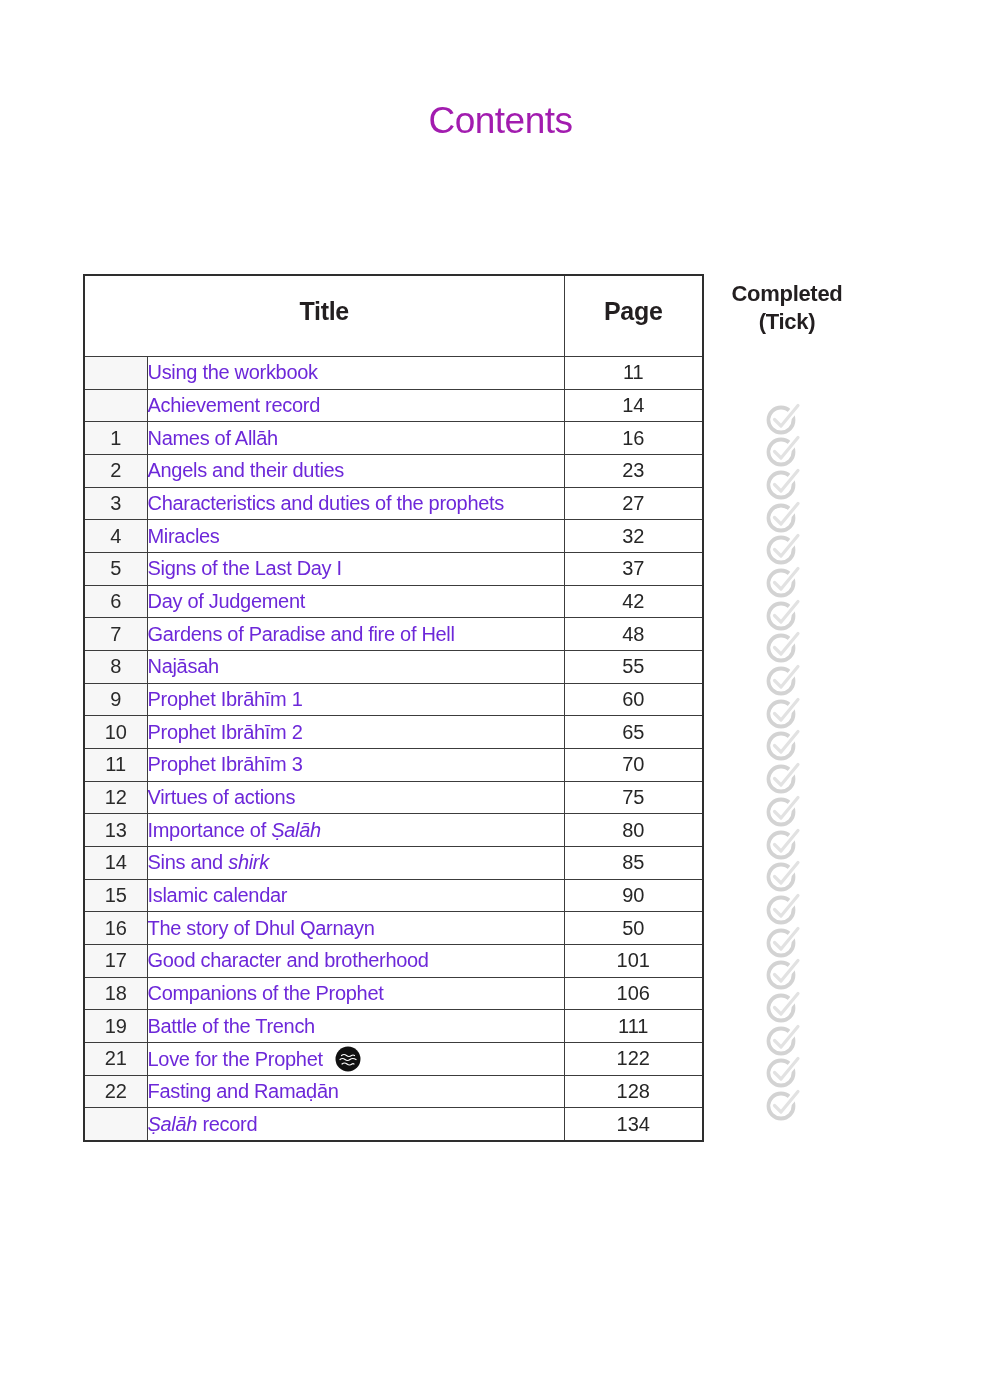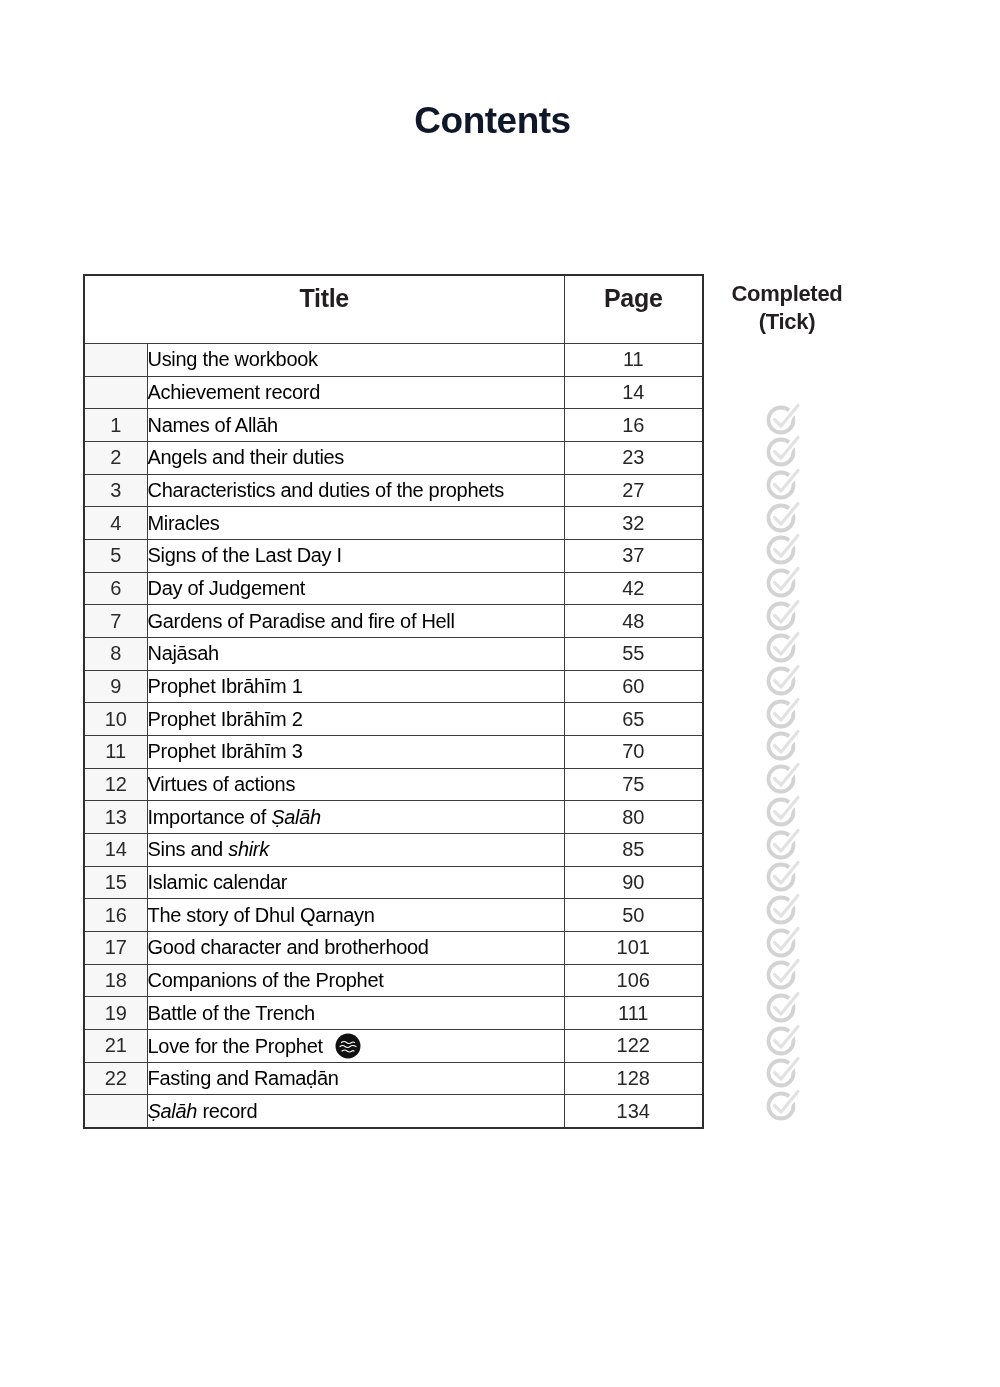"Contents" .doc-title { color: #0f172a -> #a21caf; font-weight: 700 -> 400; left: 0 -> 8px }
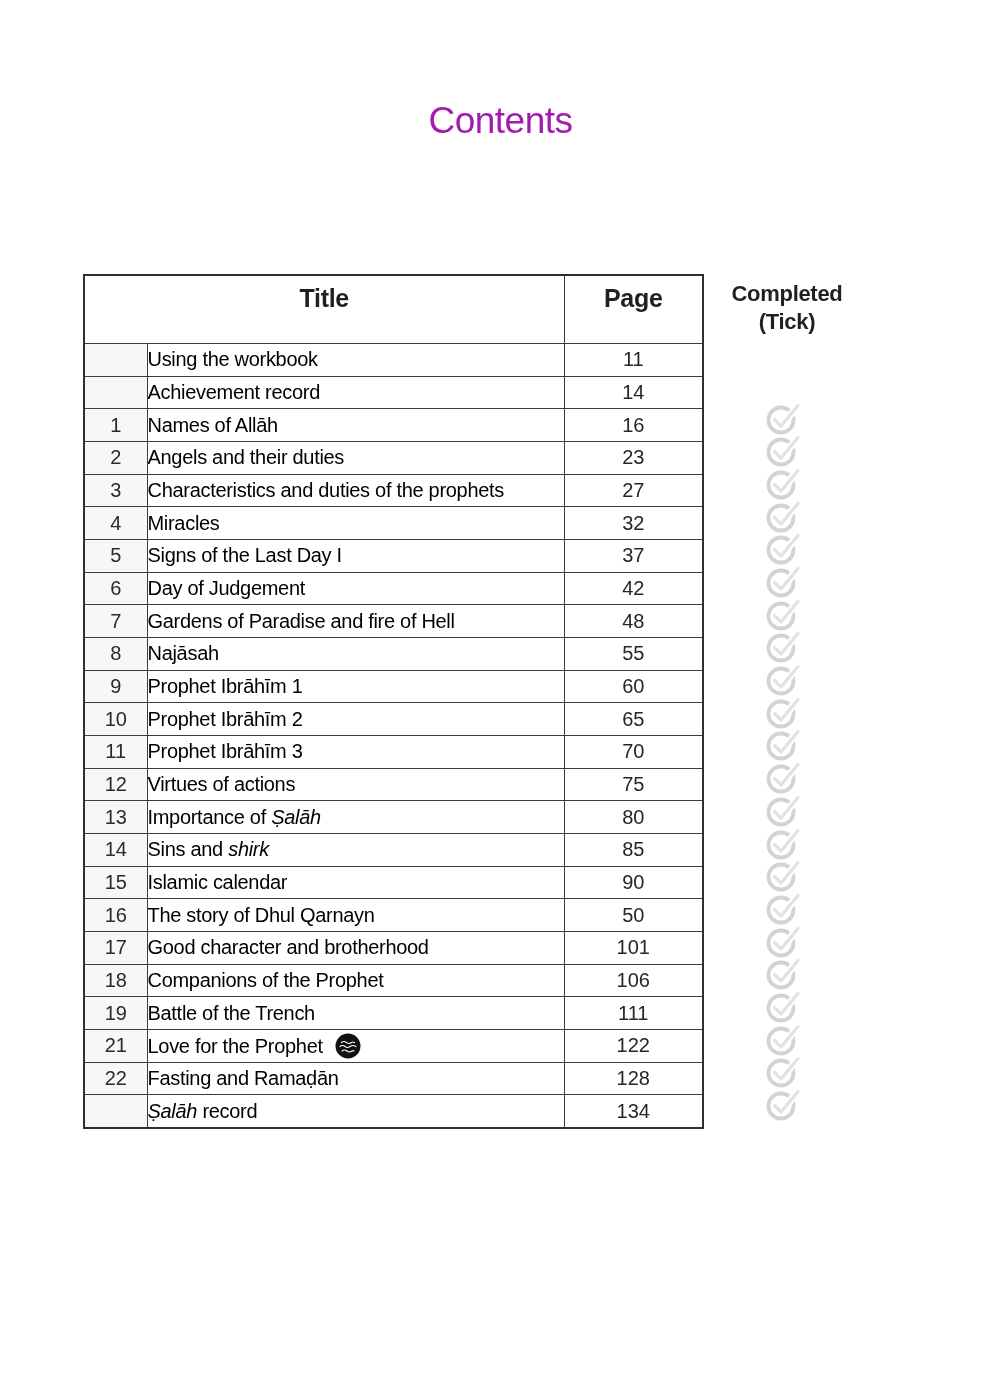"Title" table.toc thead th { padding-top: 8px -> 21px }
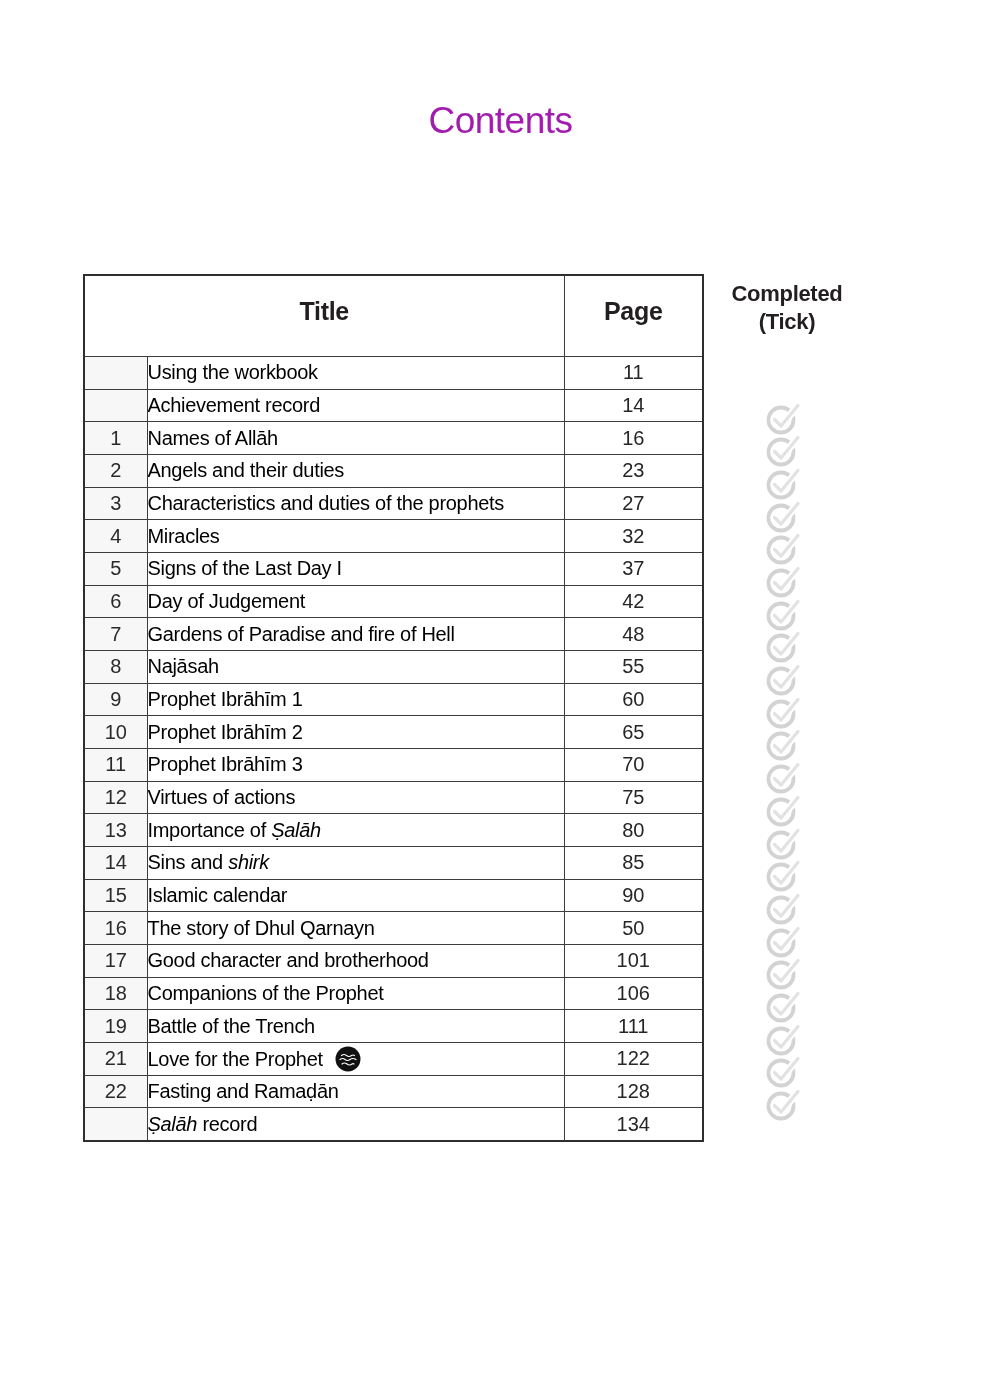"Using the workbook" td.col-title { color: #000000 -> #6d28d9 }
